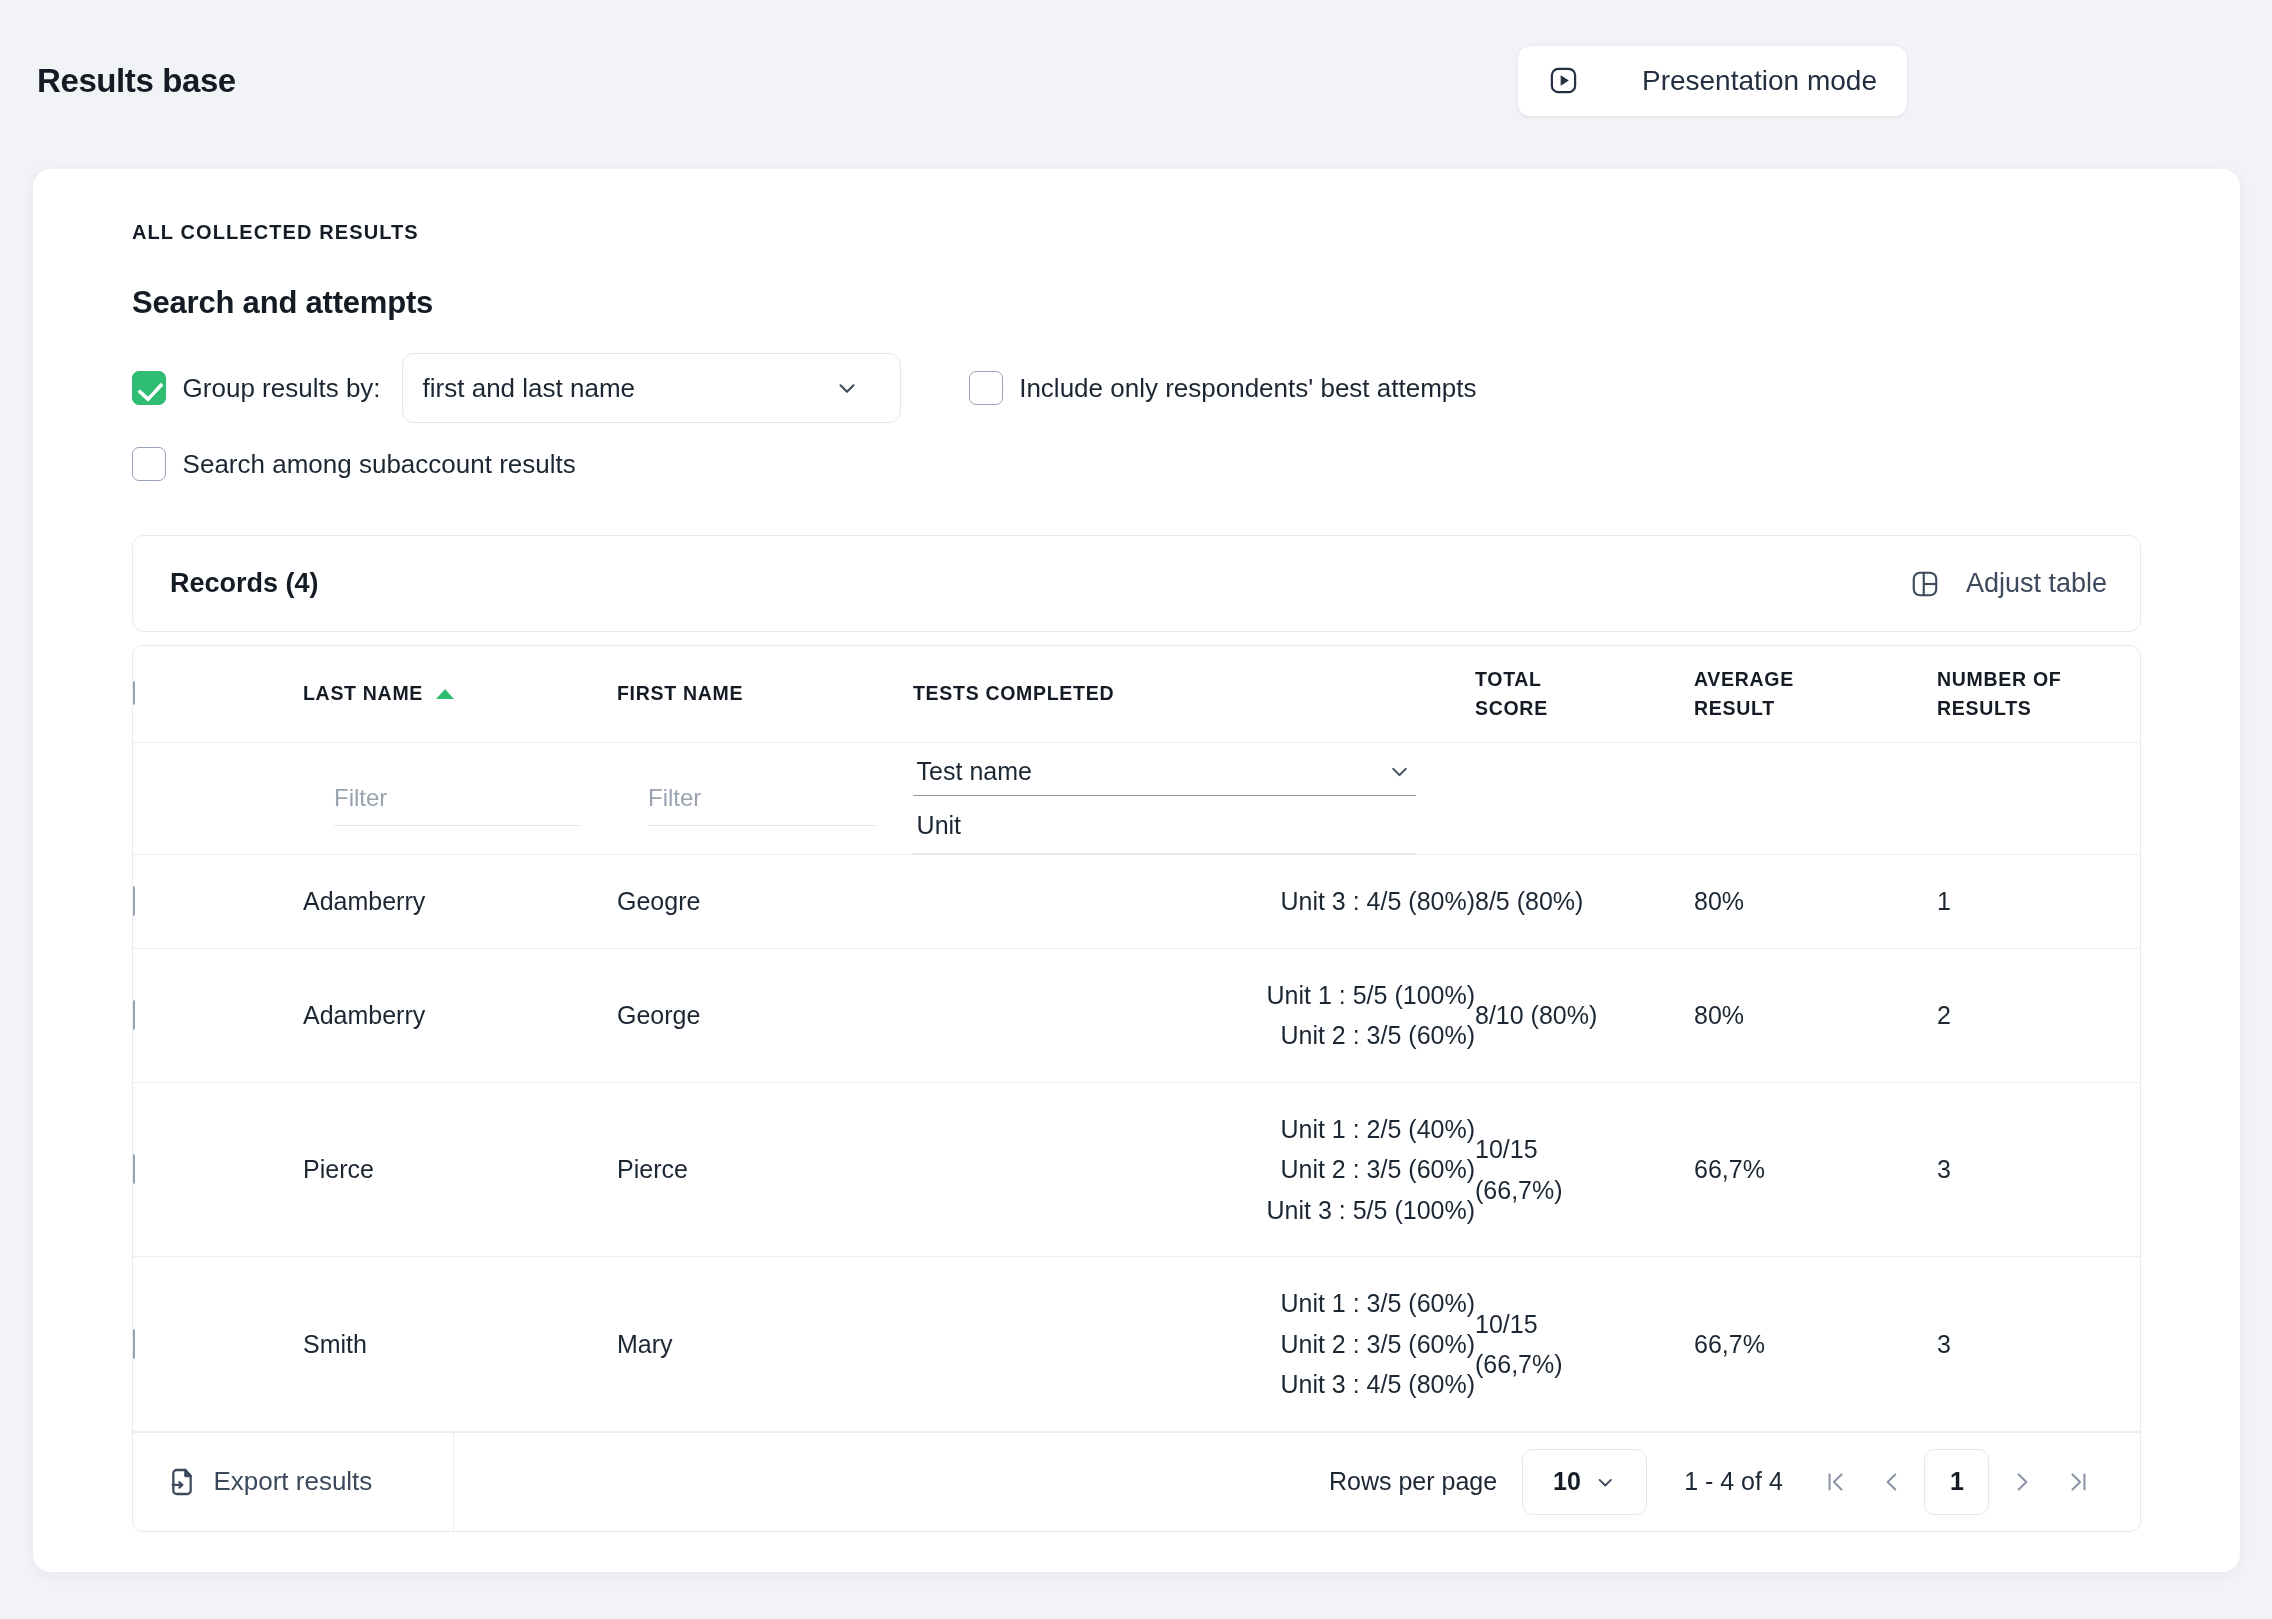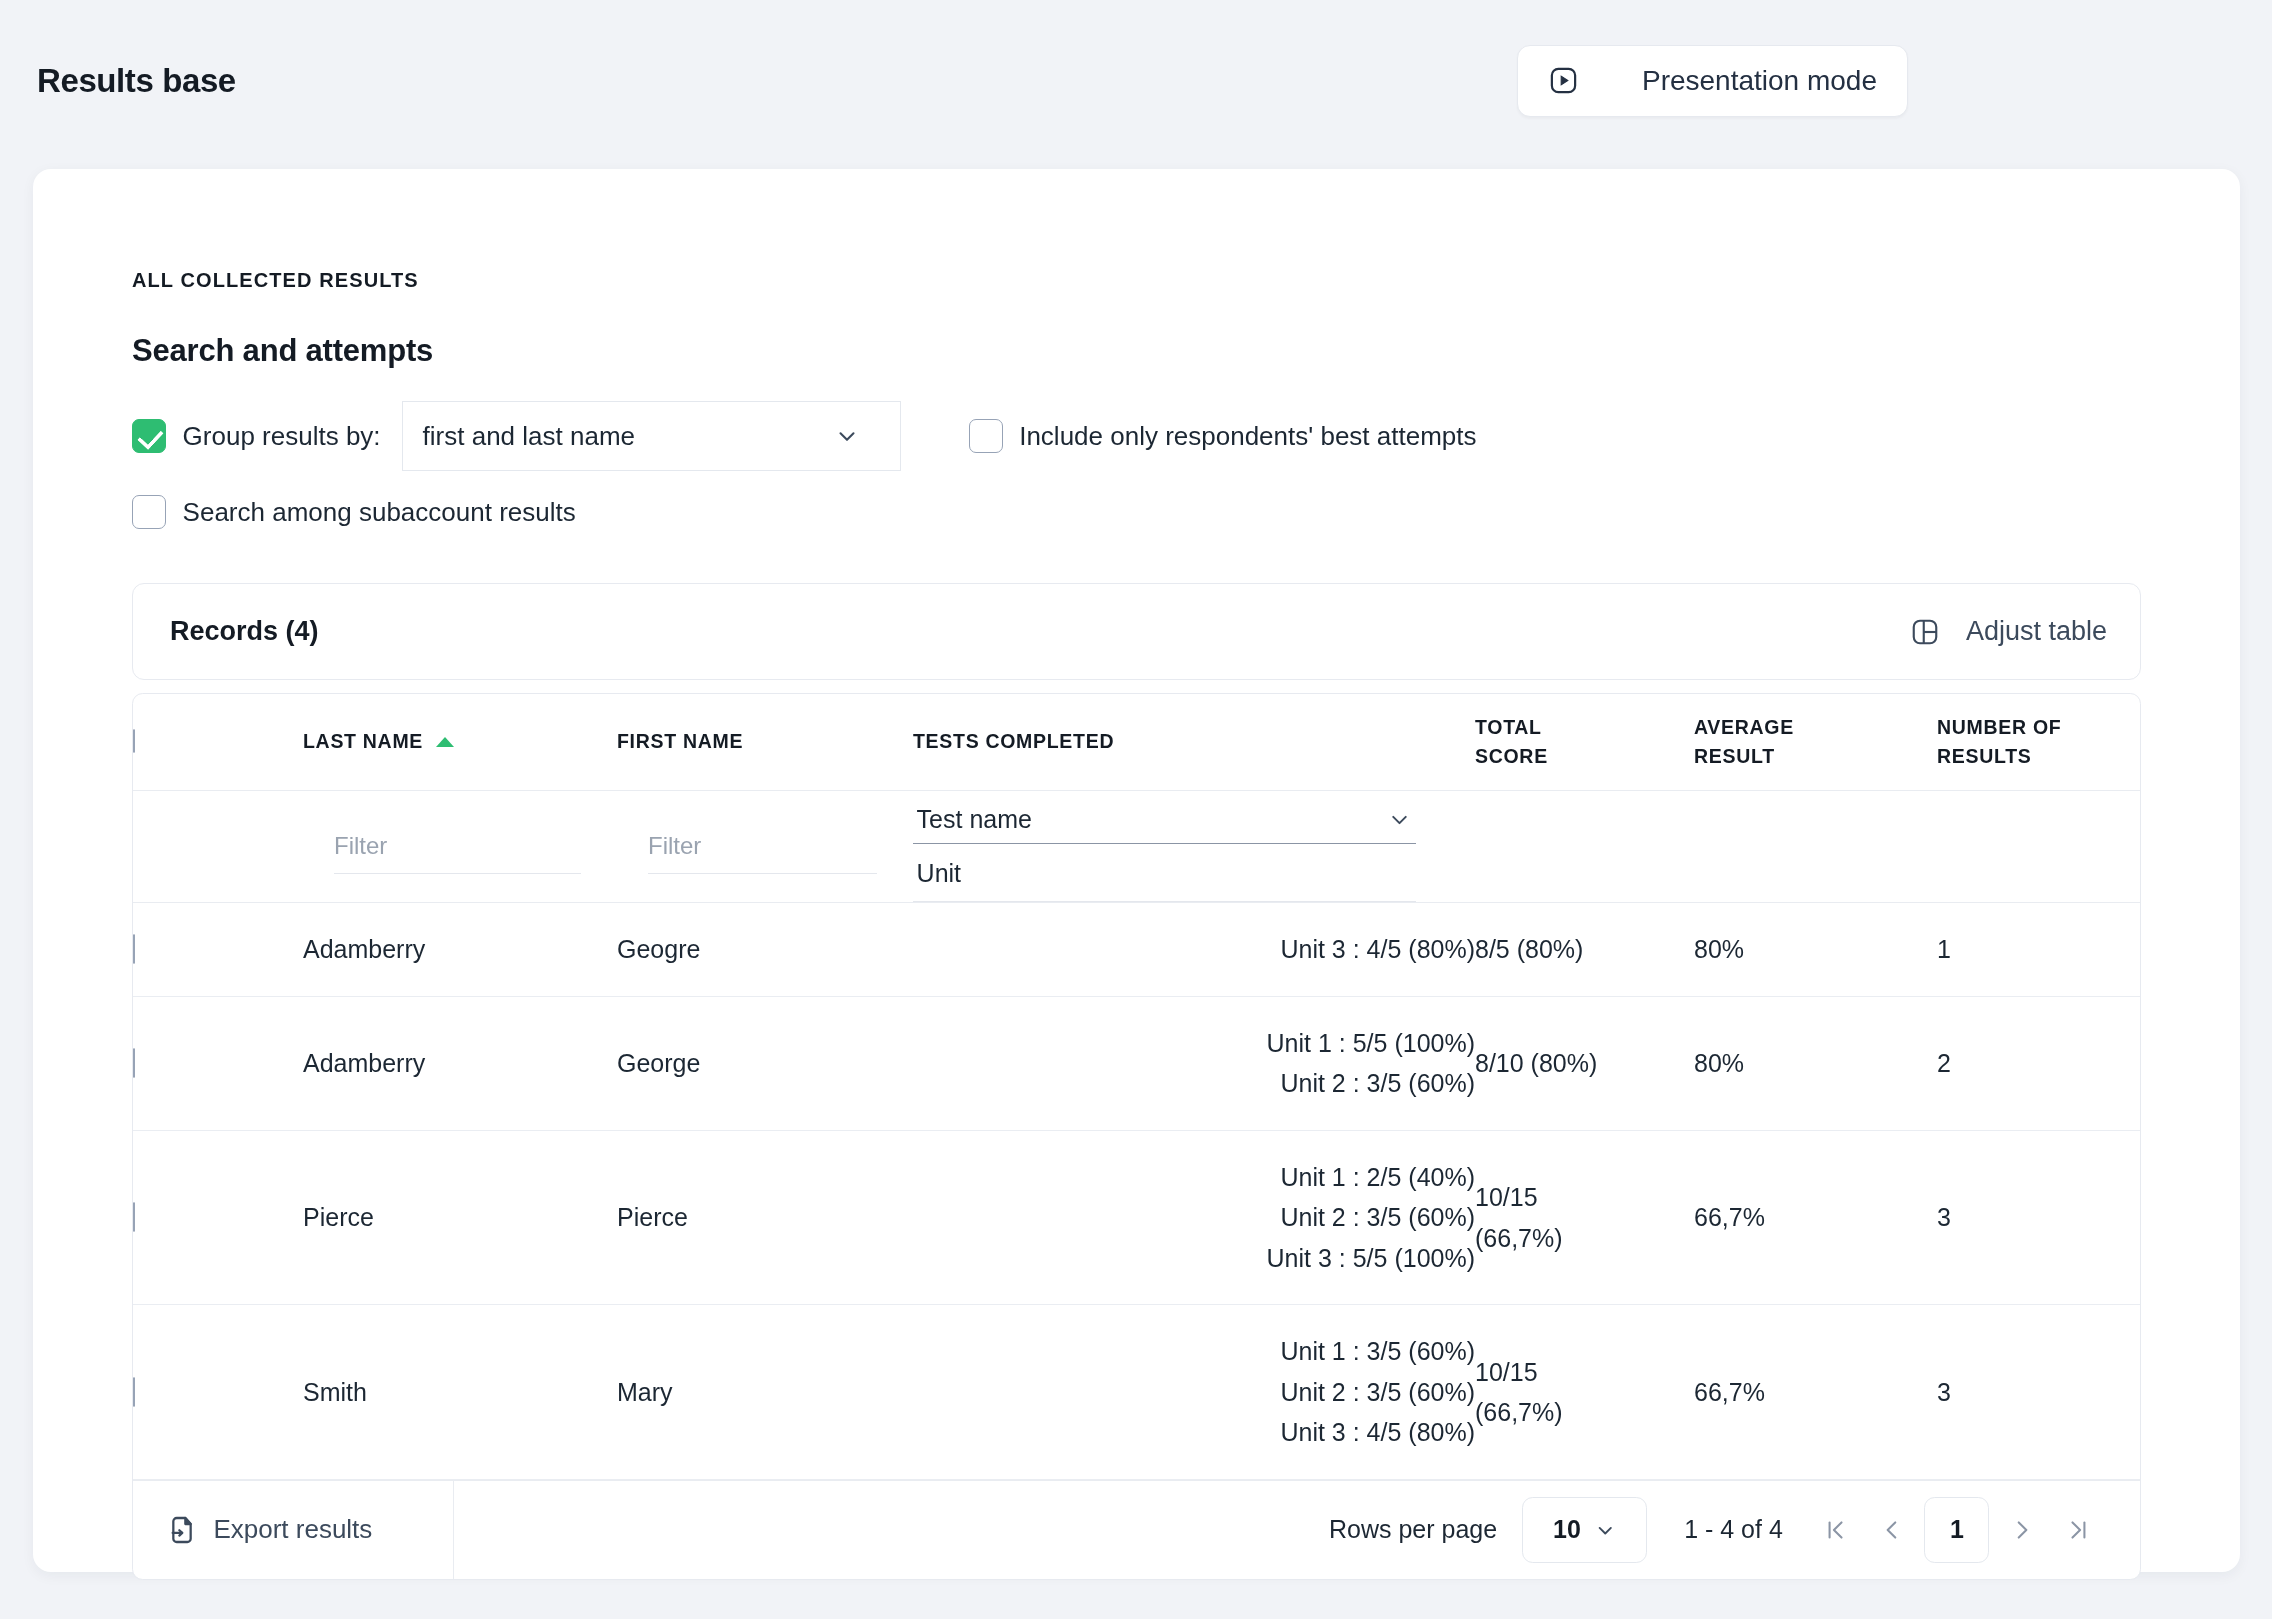"ALL COLLECTED RESULTS" .eyebrow { padding-top: 100px -> 52px }
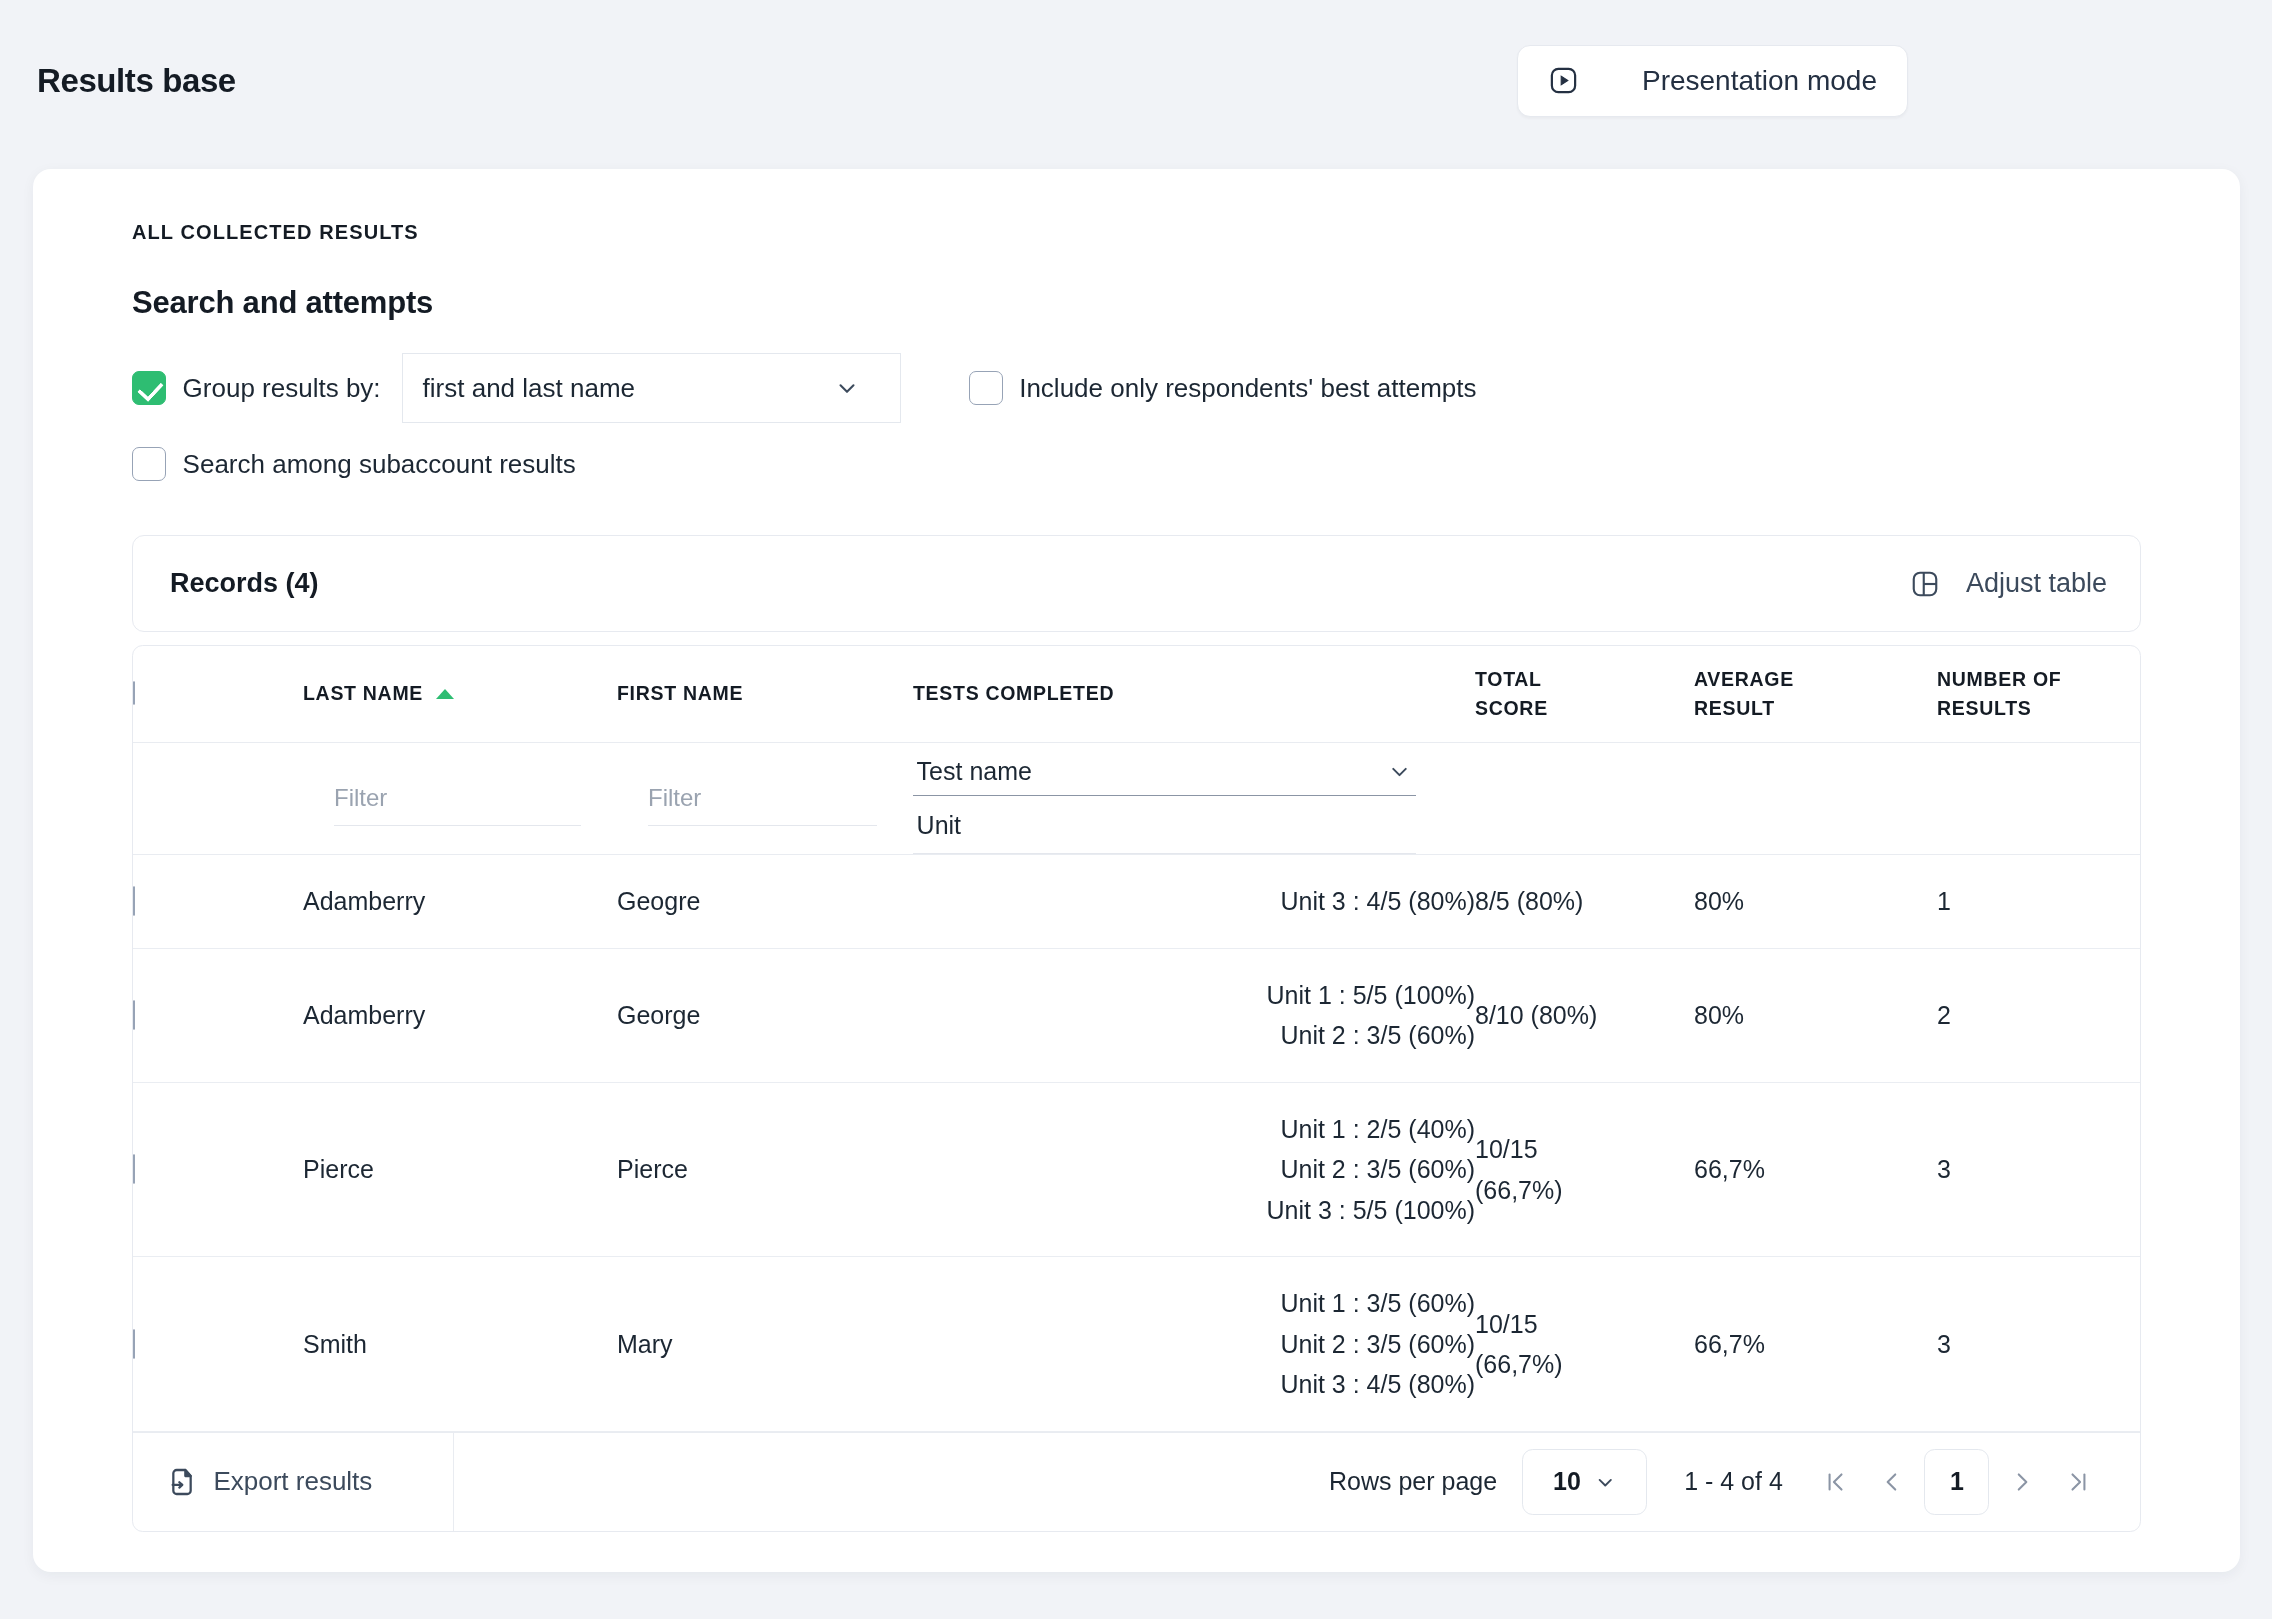"first and last name" .select-box { border-radius: 0 -> 12px }
